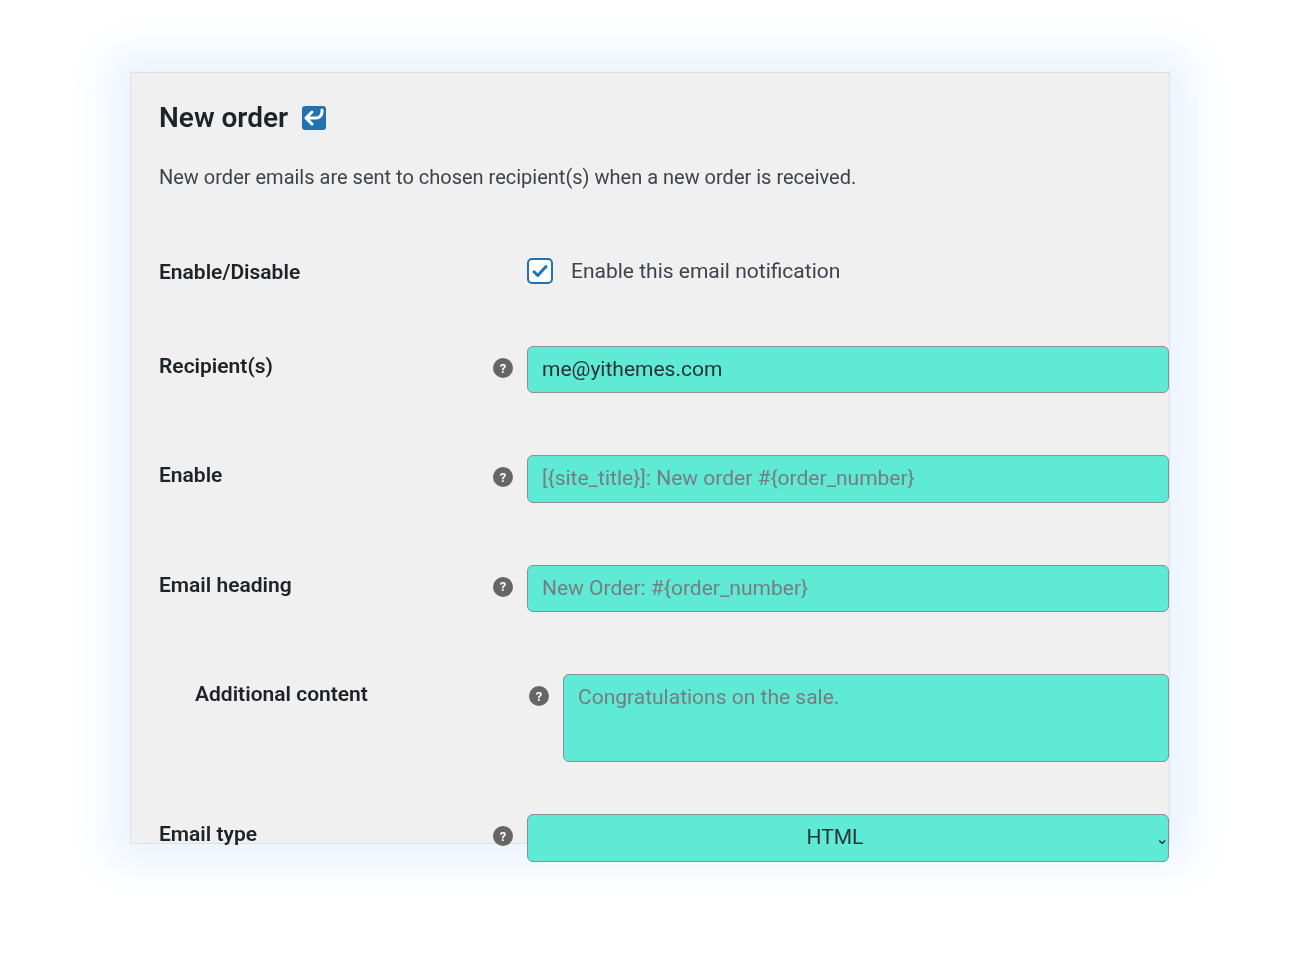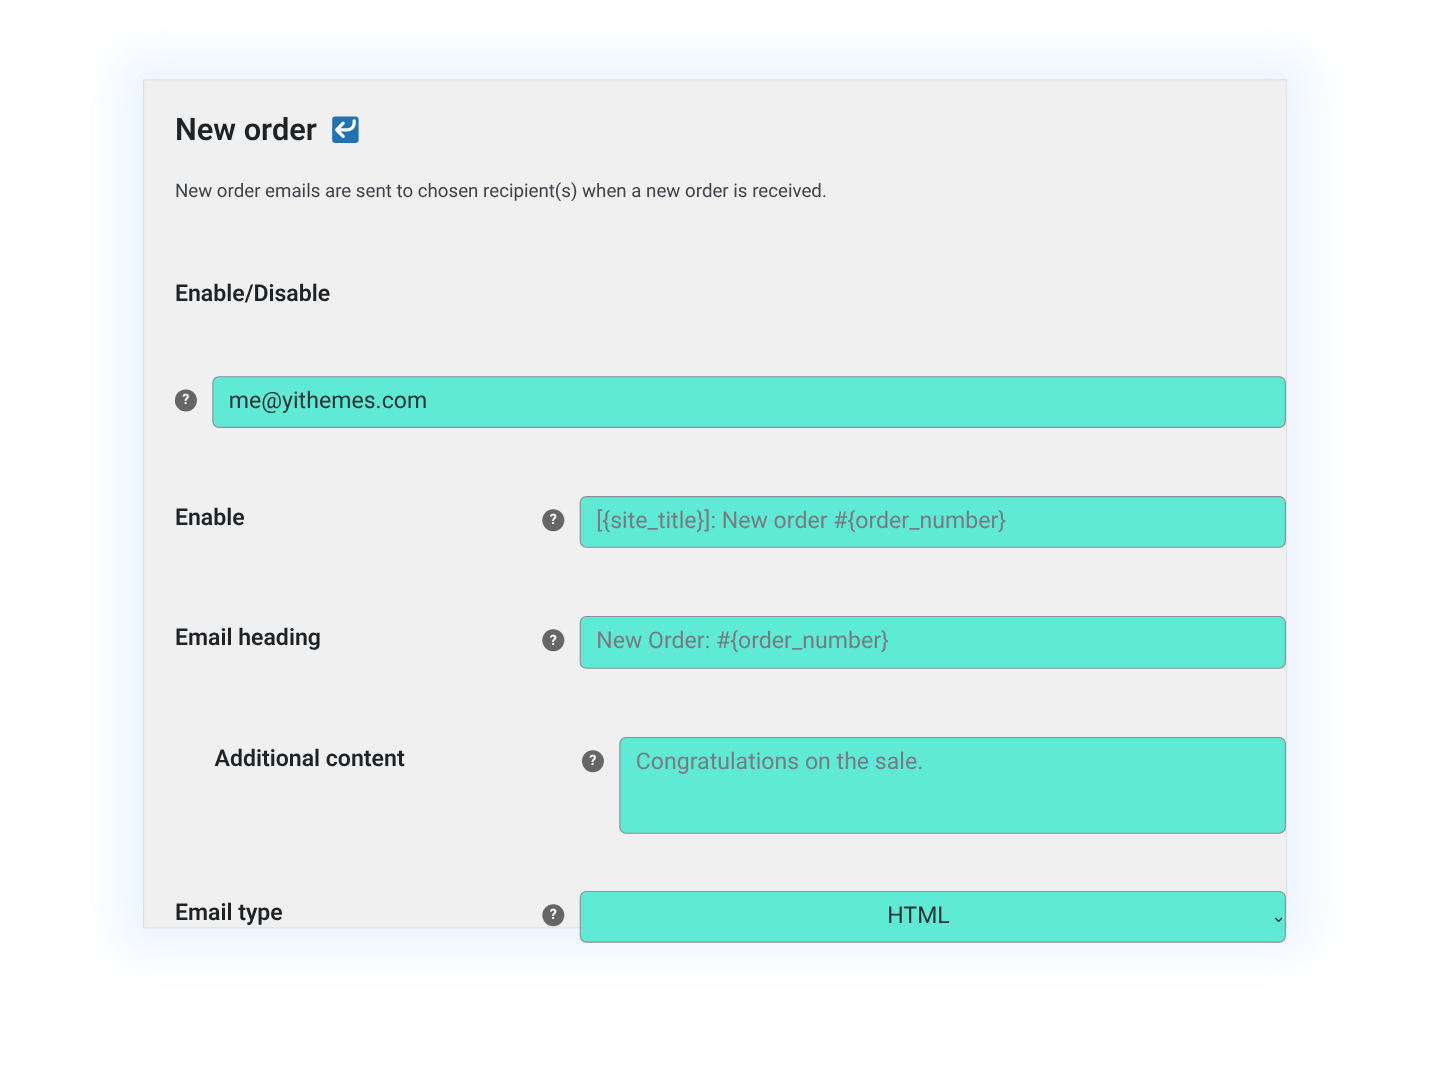"New order emails are sent" .description { font-size: 17px -> 20px }
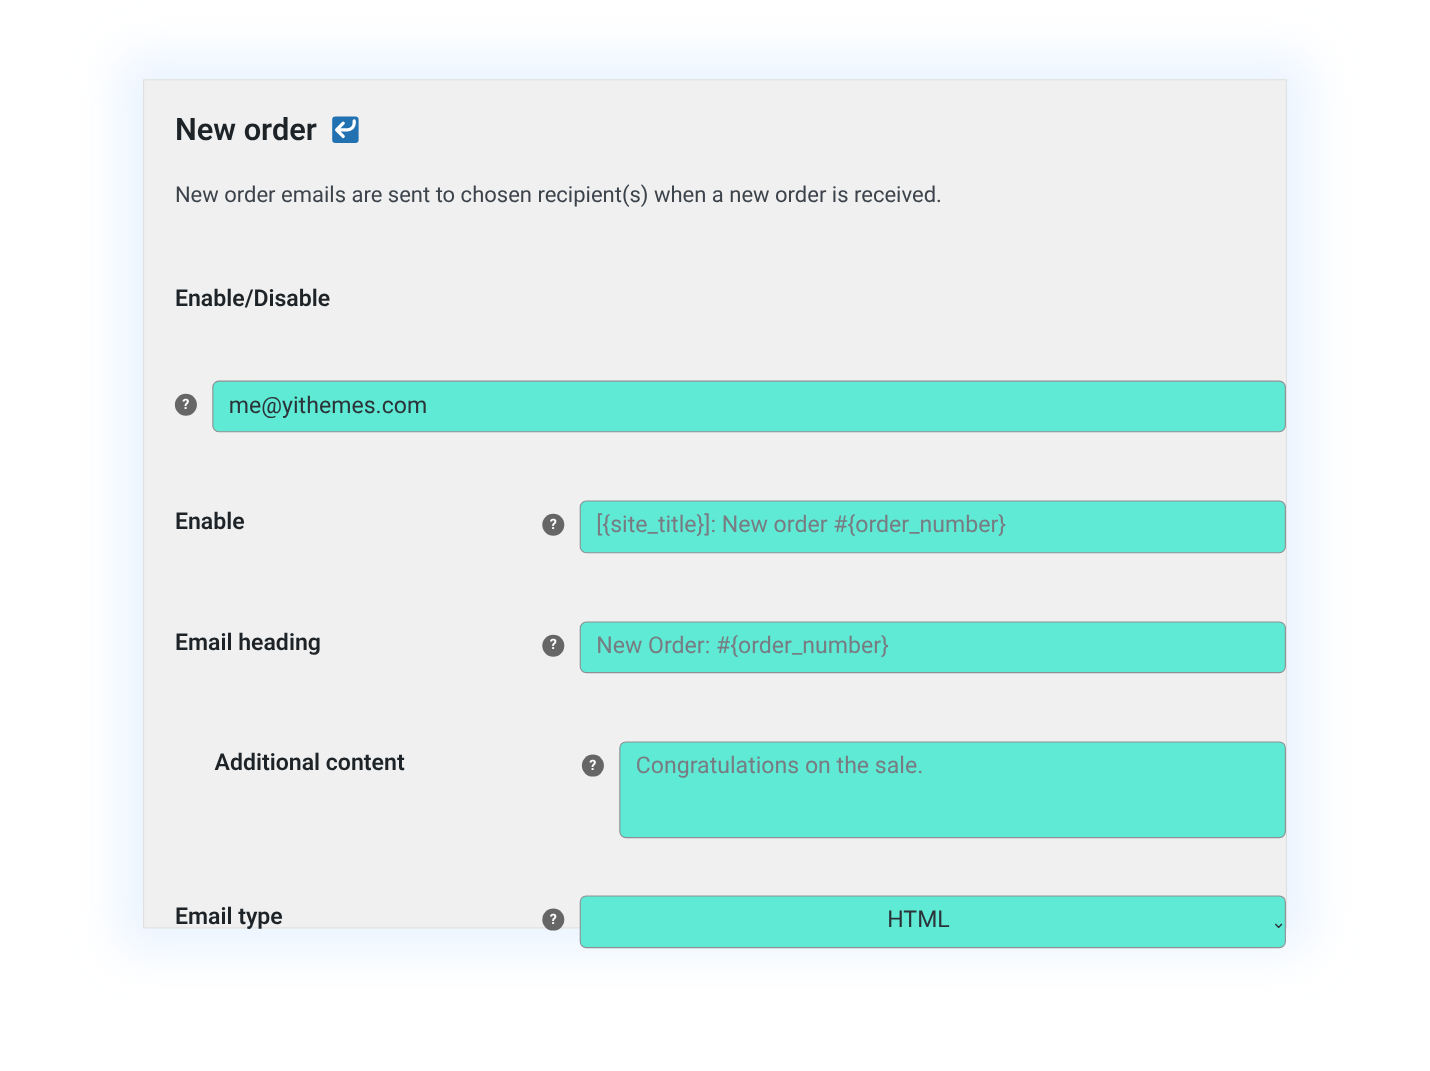"Enable this email notification" div.field-control { html: none -> <div> <div> <span> <svg> <polyline></polyline> </svg> </span> <span>Enable this email notification</span> </div> </div> }
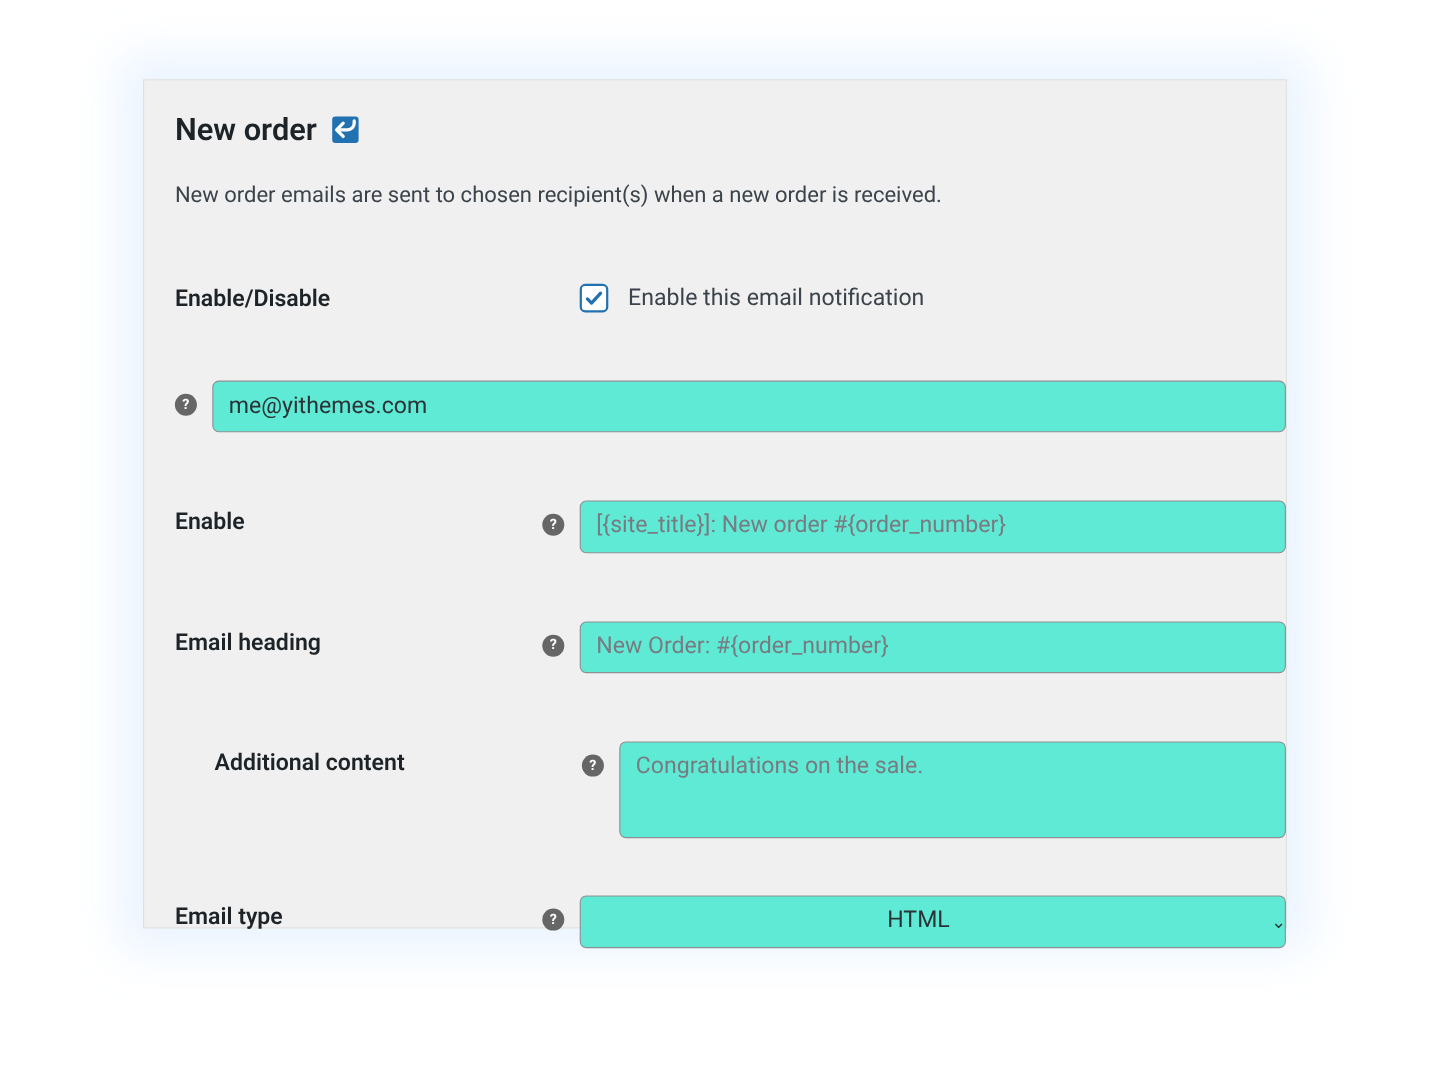"Recipient(s)" div.field-label { html: none -> <div>Recipient(s)</div> }
